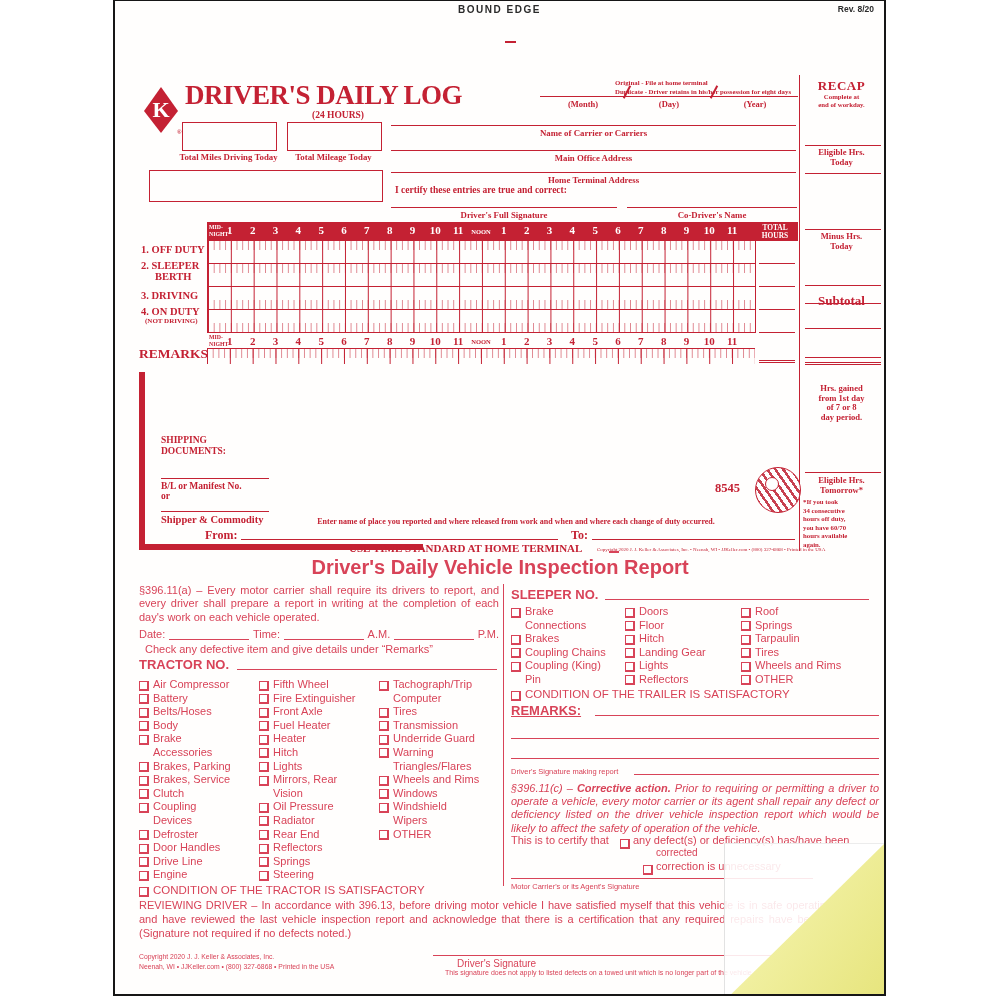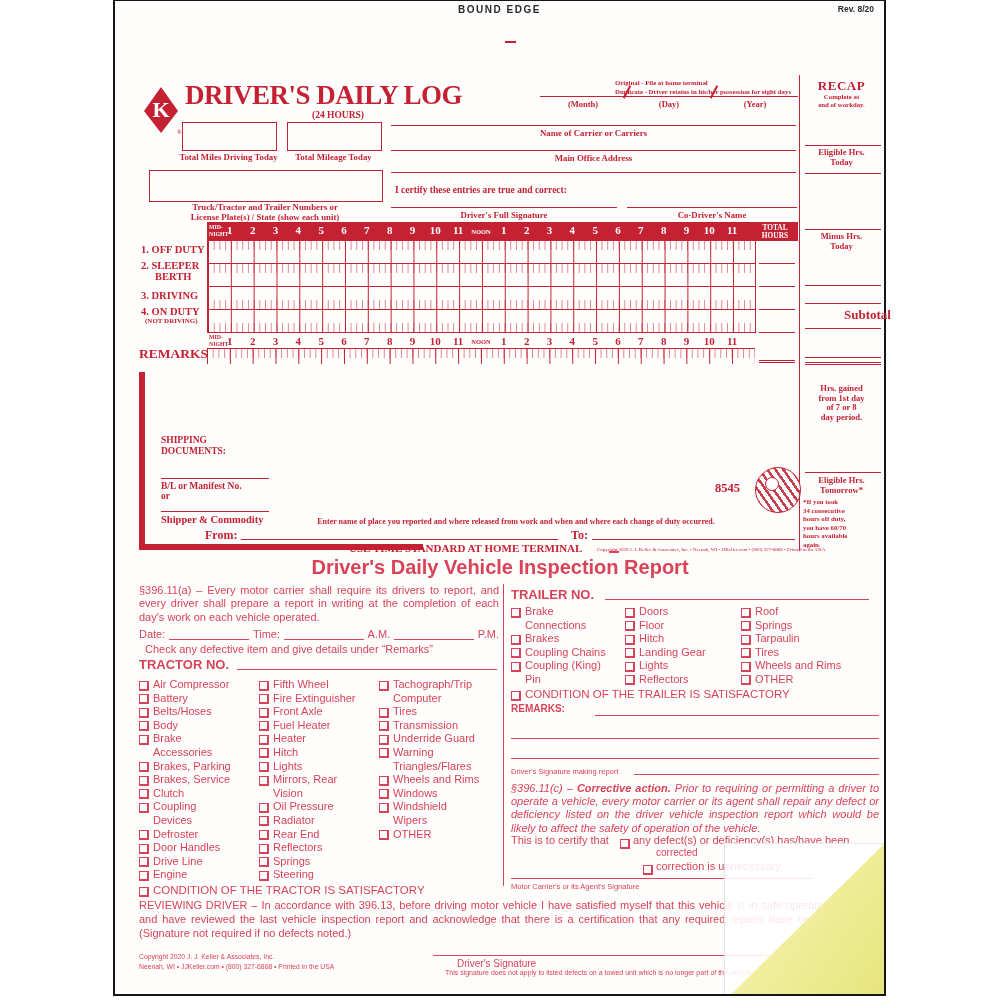"Home Terminal Address" div.abs { html: none -> <div>Home Terminal Address</div> }
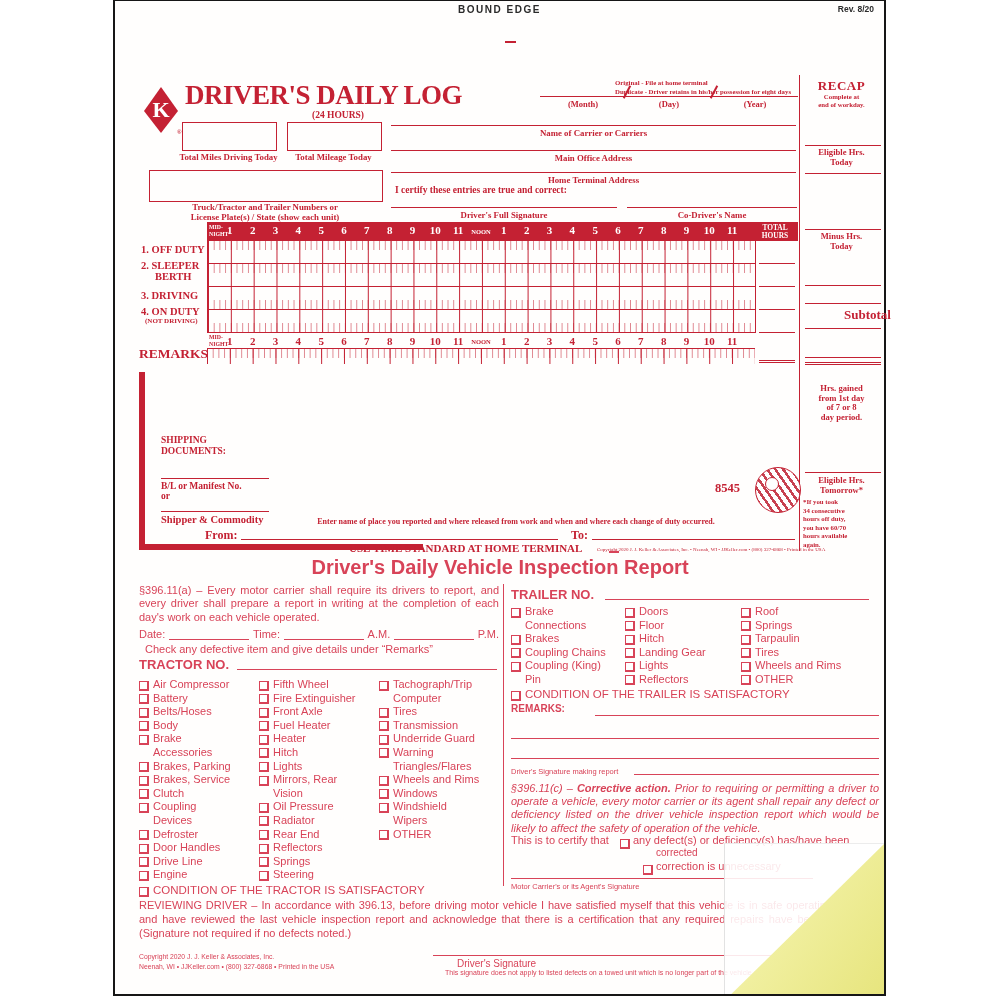"Truck/Tractor and Trailer Numbers or" div.abs { html: <div>Truck/Tractor and Trailer Numbers or License Plate(s) / State (show each unit)</div> -> none }
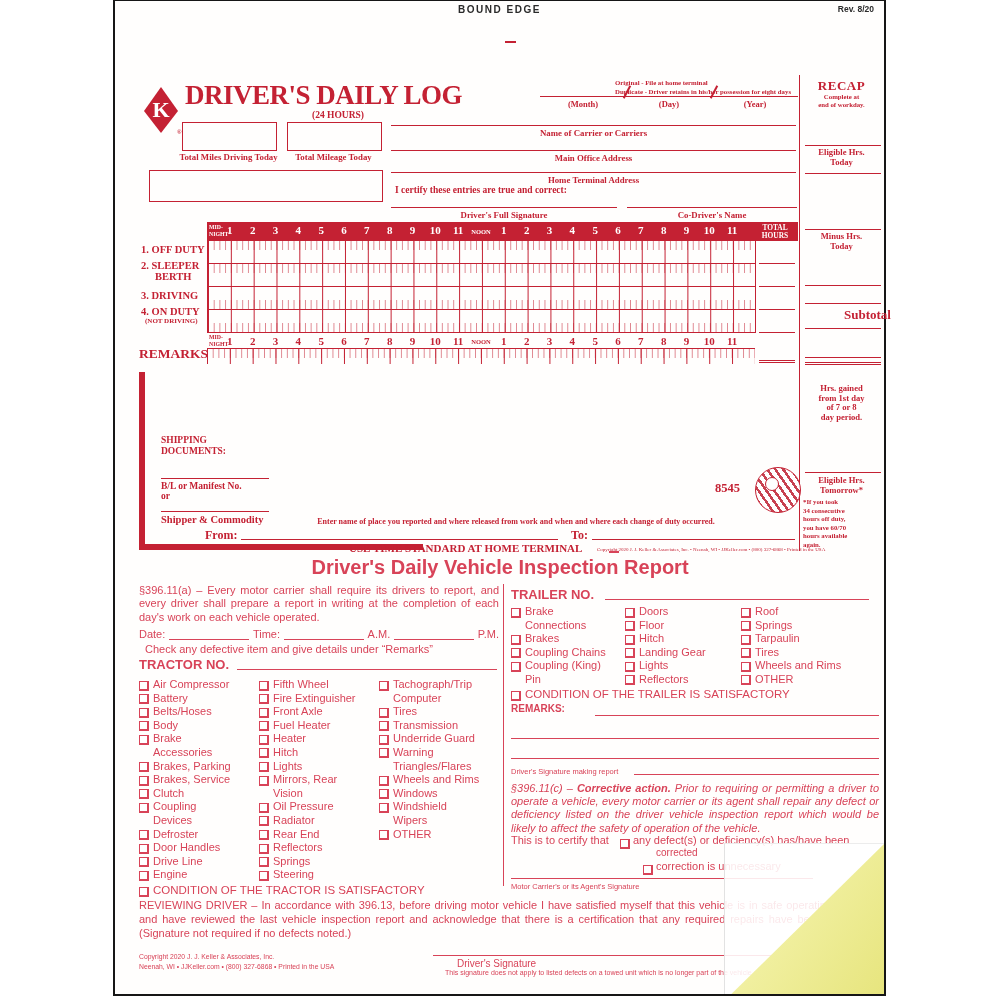"Subtotal" #rcSubtotal { padding-left: 26px -> none; top: 306px -> 292px }
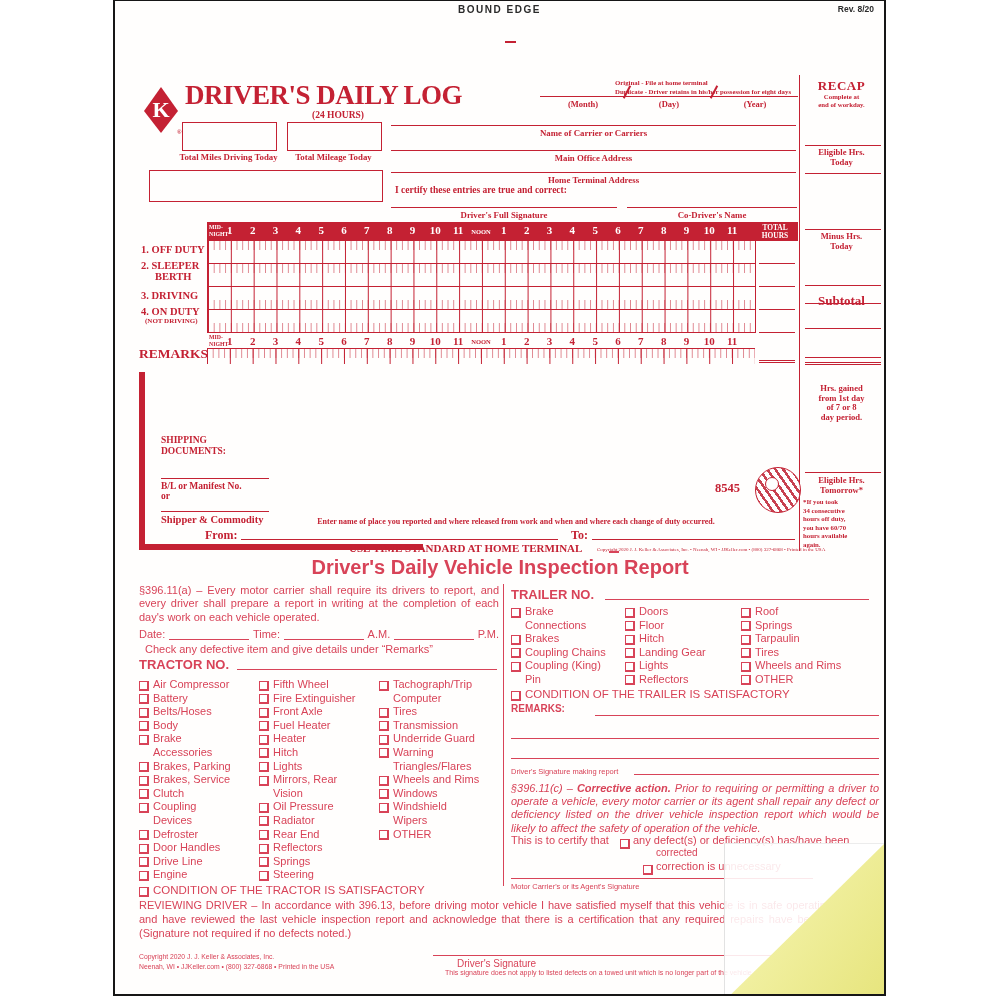"TRAILER NO." div.abs { text: TRAILER -> SLEEPER }
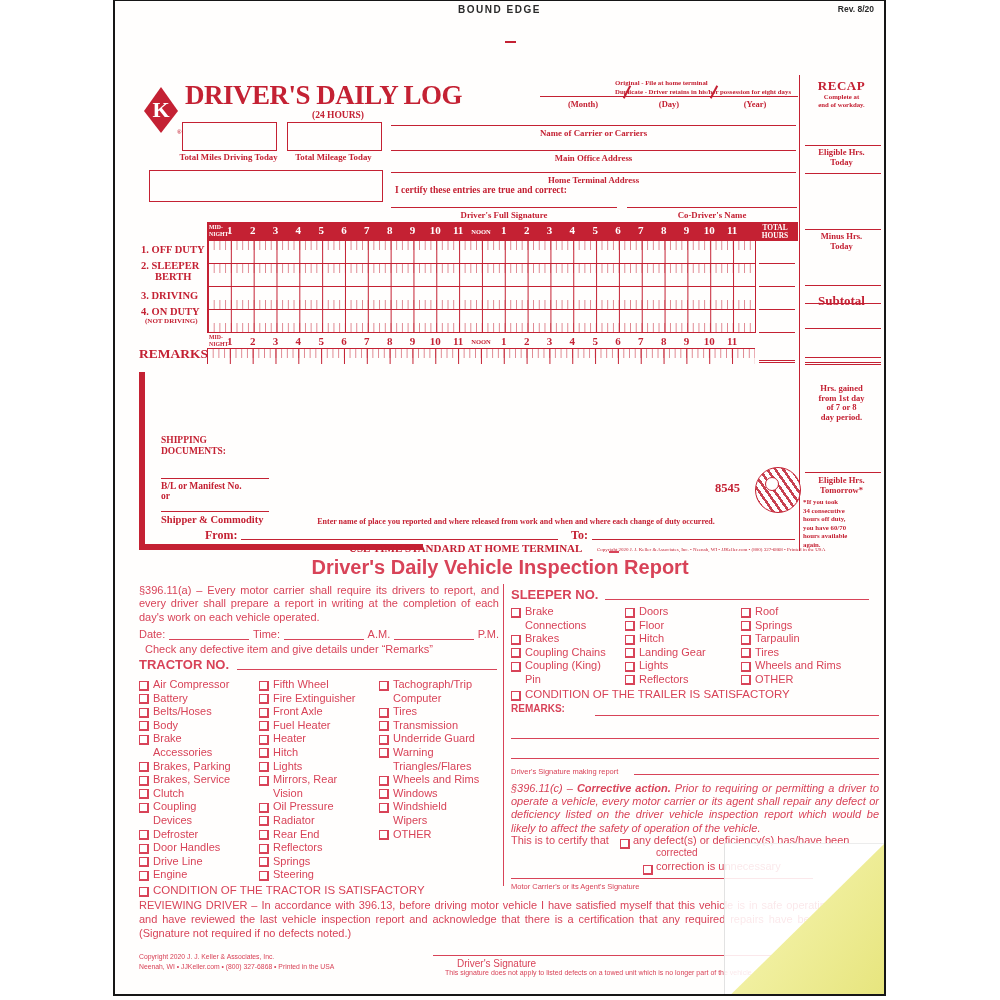"REMARKS:" #dvRemarks { font-size: 10px -> 13px; text-decoration: none -> underline }
